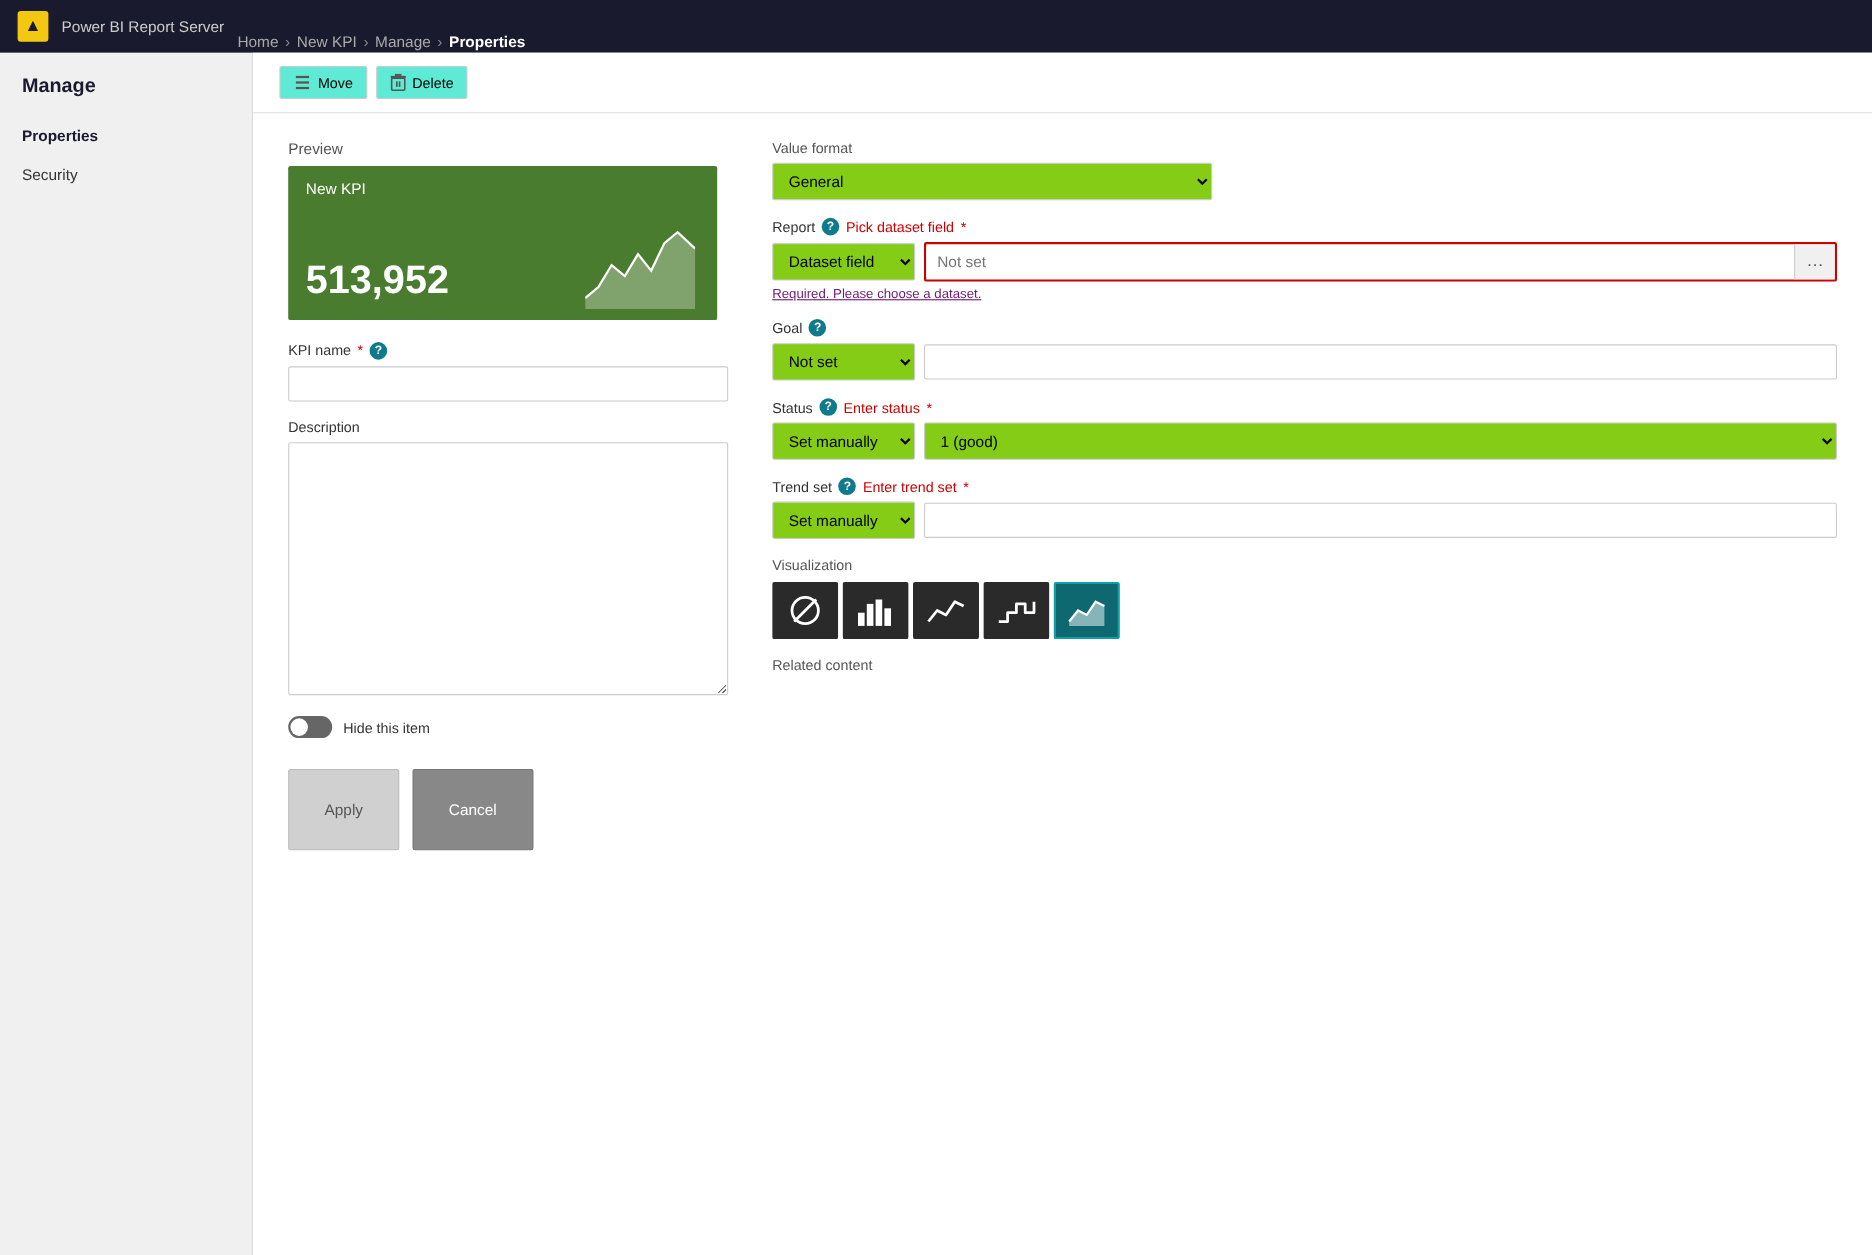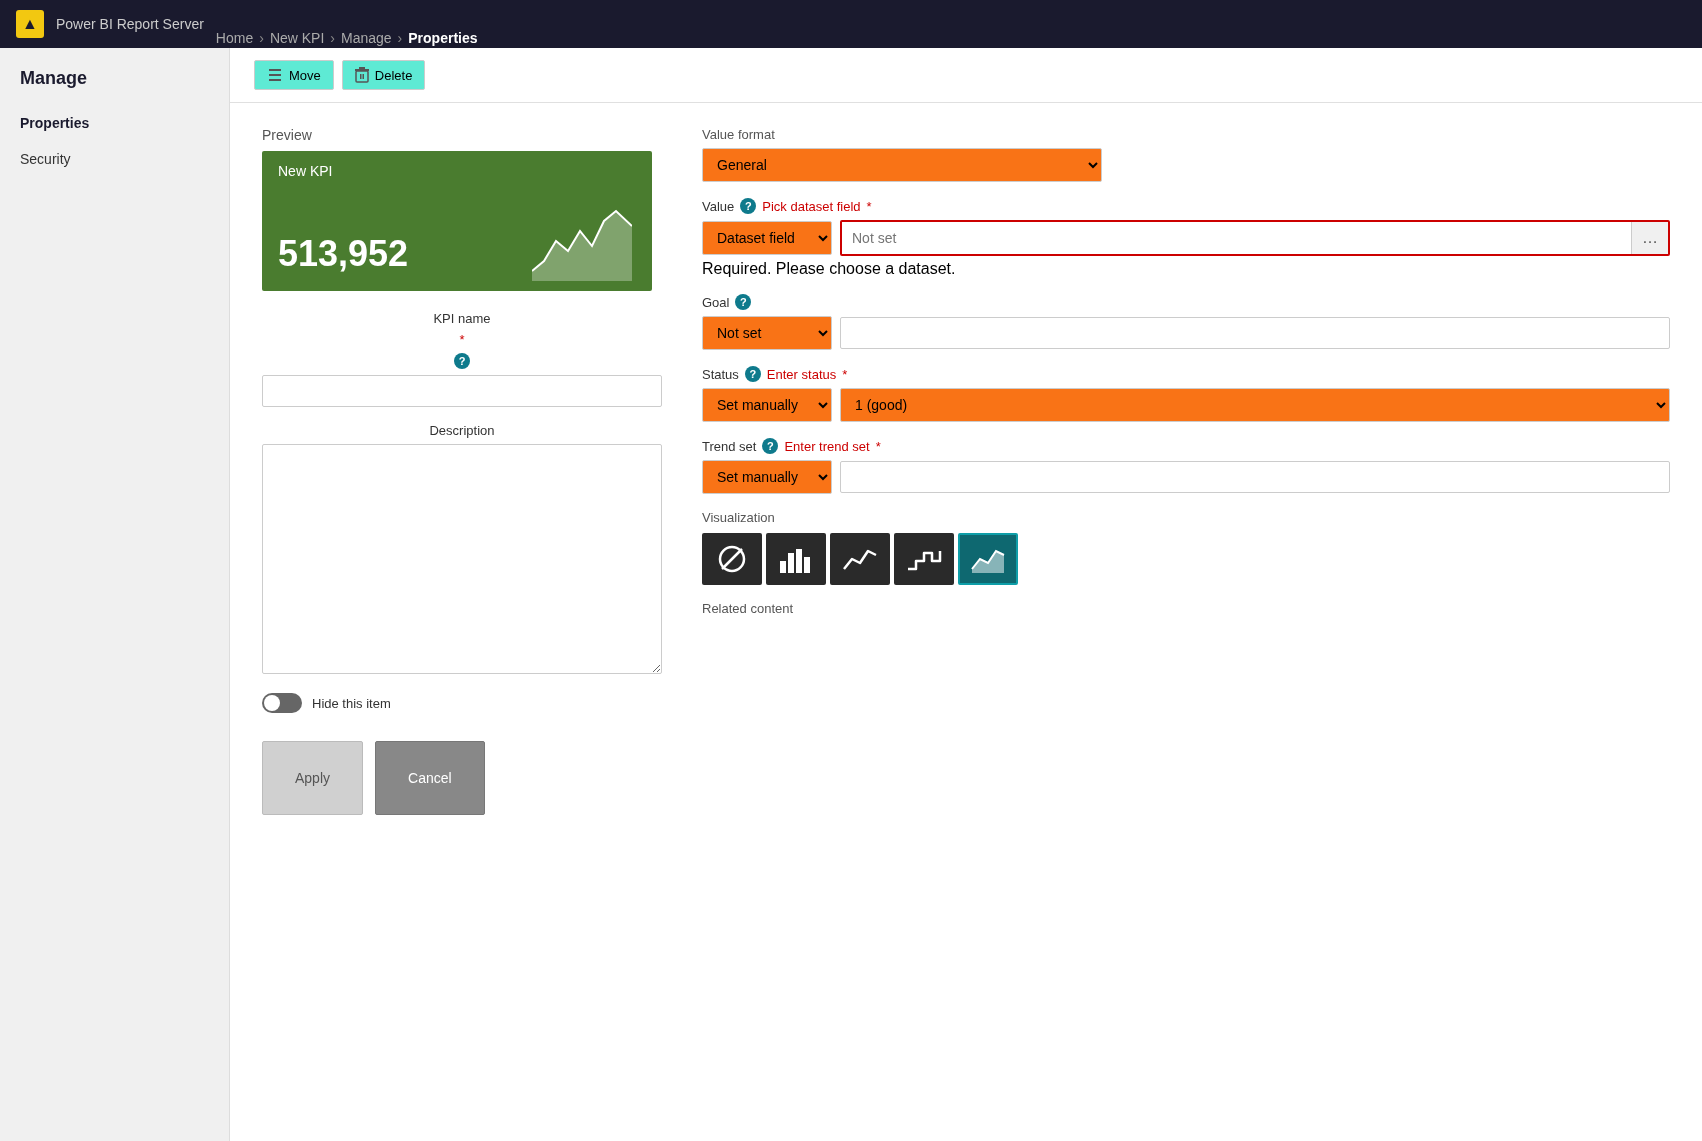"General" select { background: #f97316 -> #84cc16 }
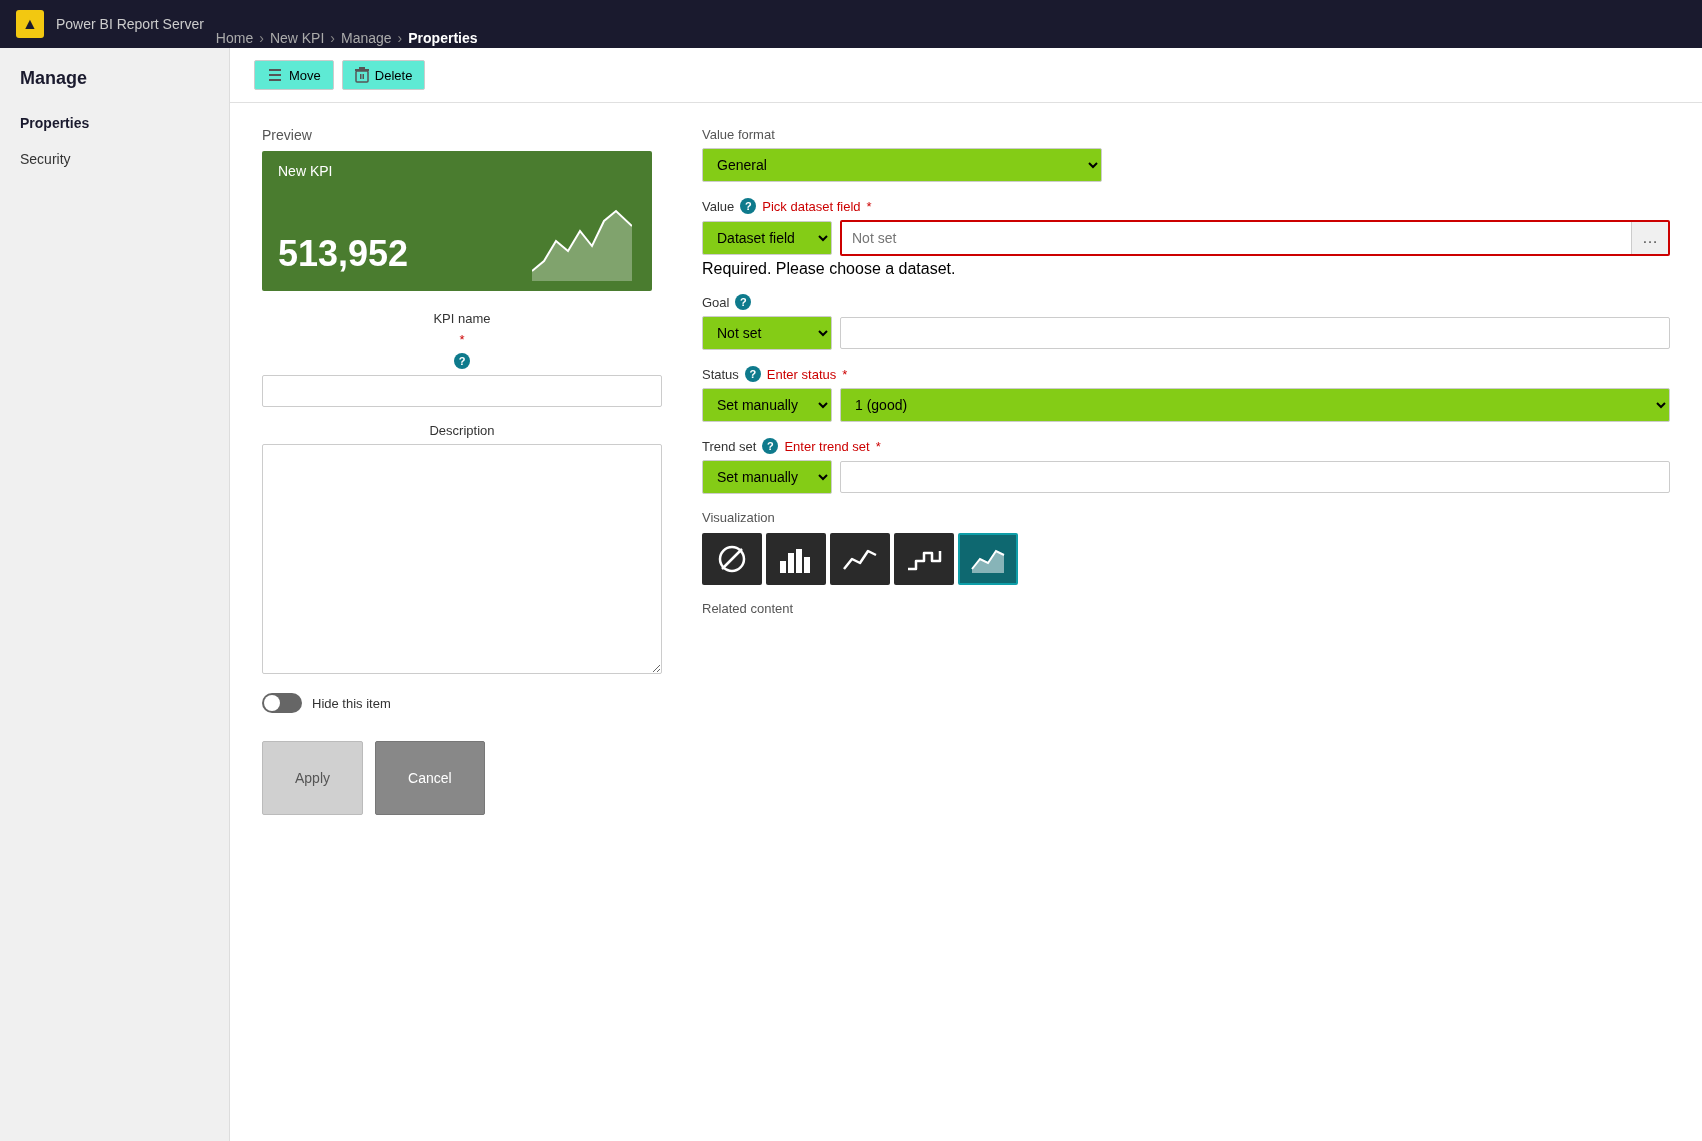"Value" span { text: Value -> Report }
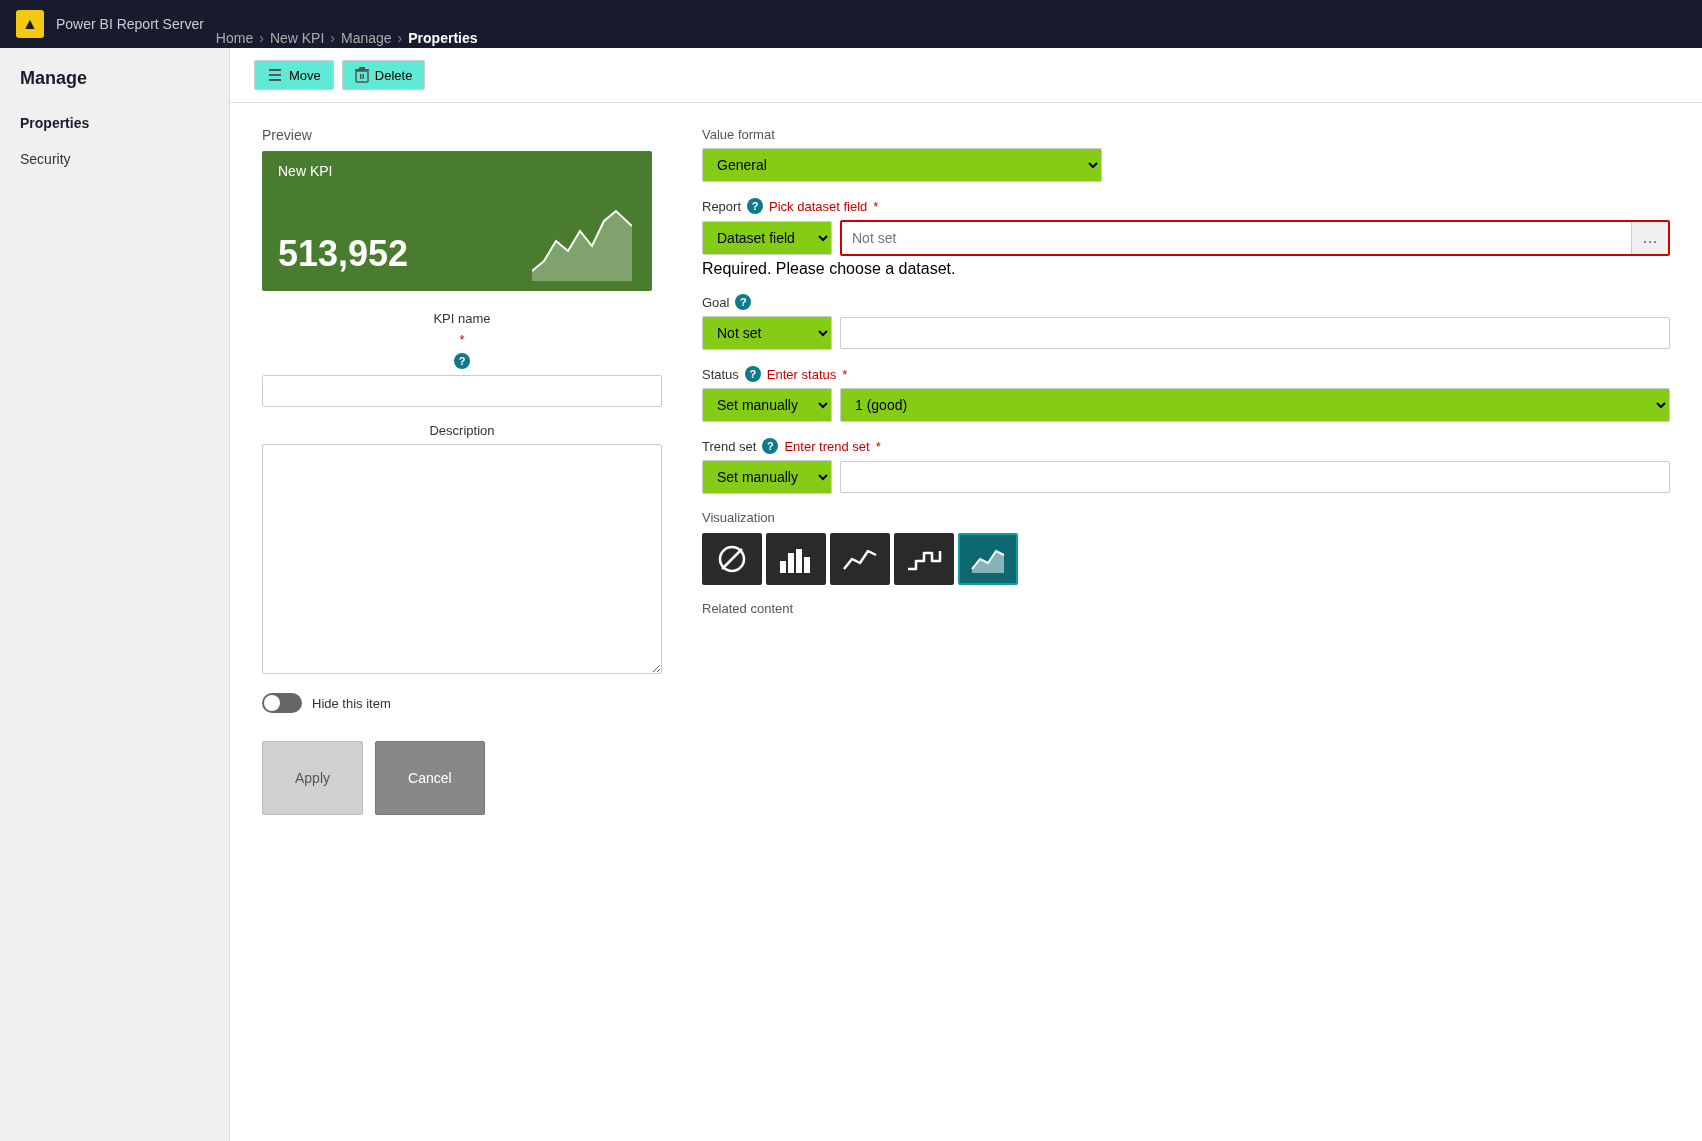"Required. Please choose a dataset." .error-text { color: #000000 -> #701a75; font-size: 16px -> 12px; text-decoration: none -> underline }
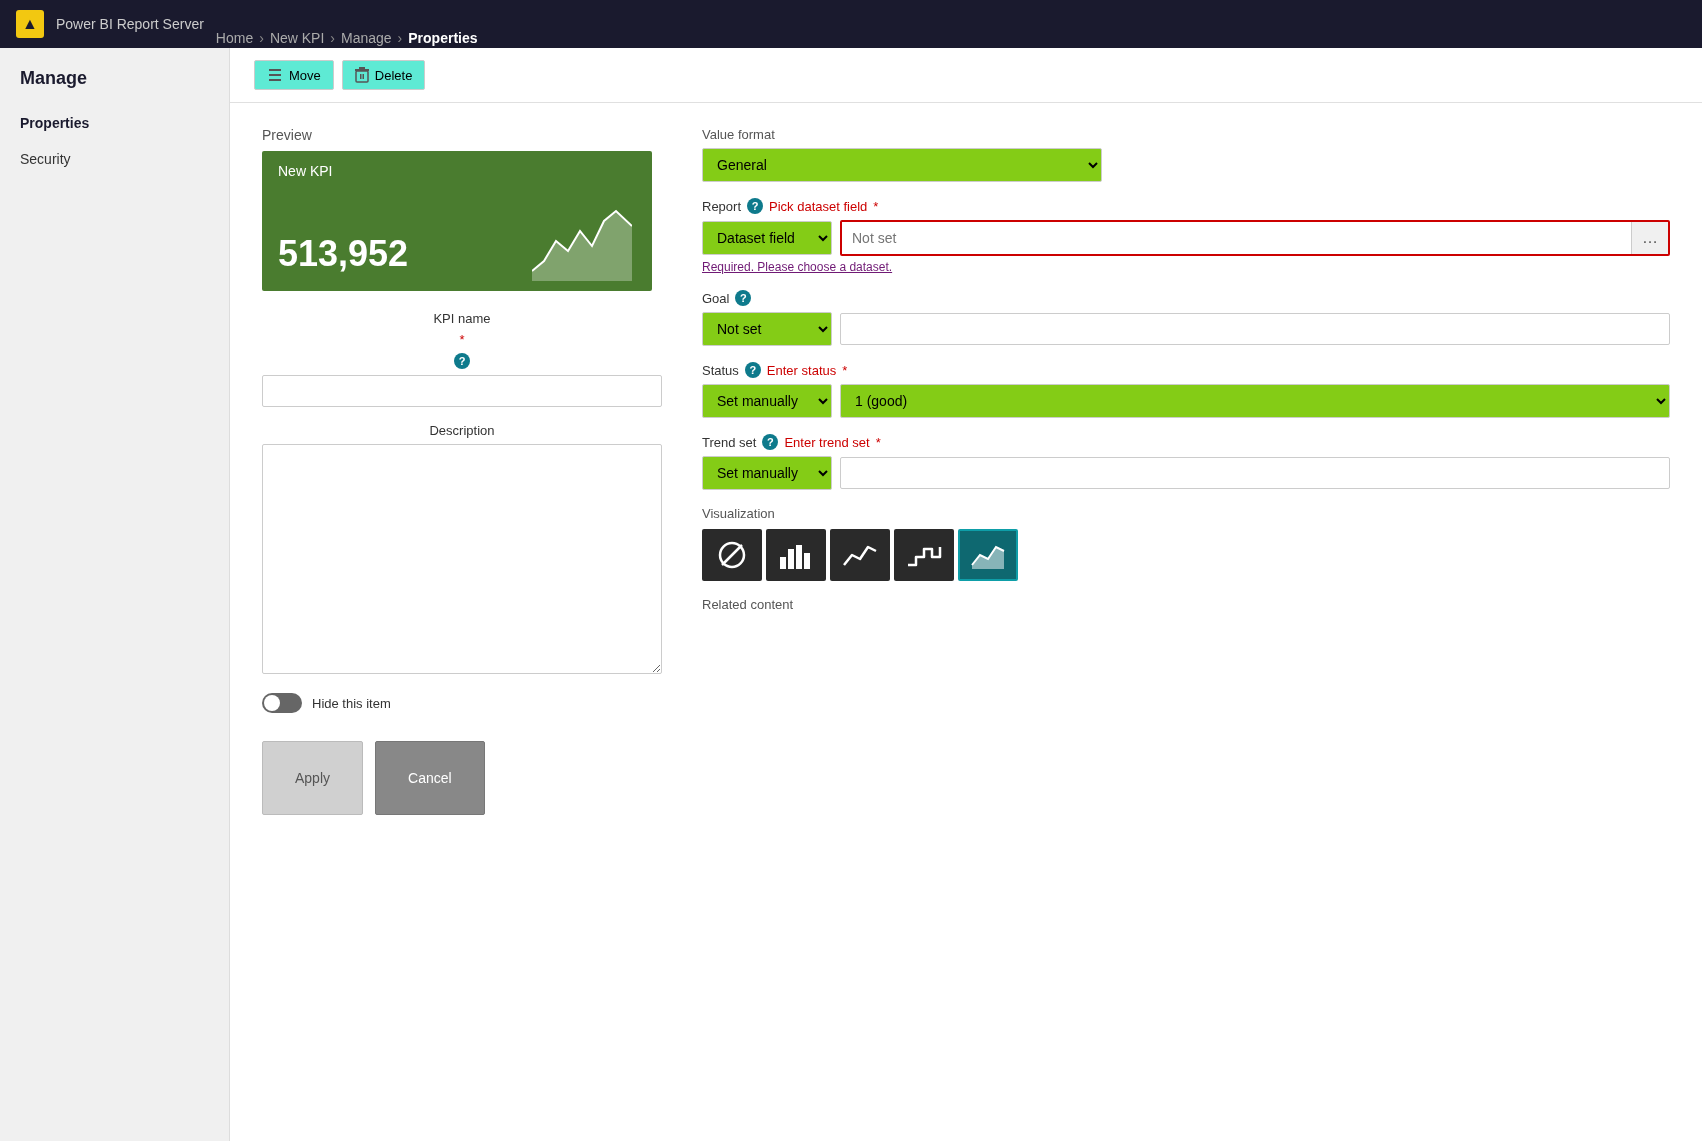"KPI name" .form-label { align-items: center -> none; flex-direction: column -> none }
